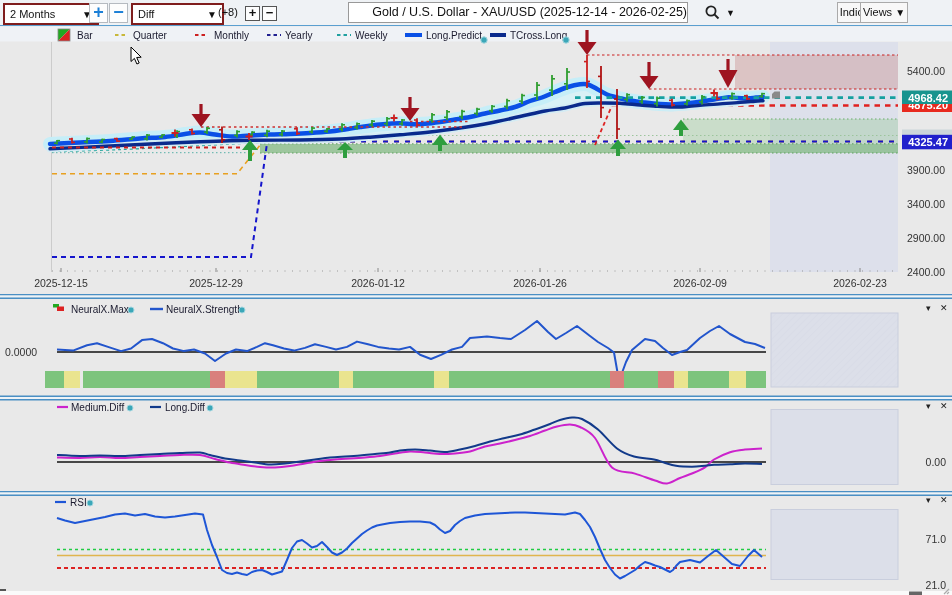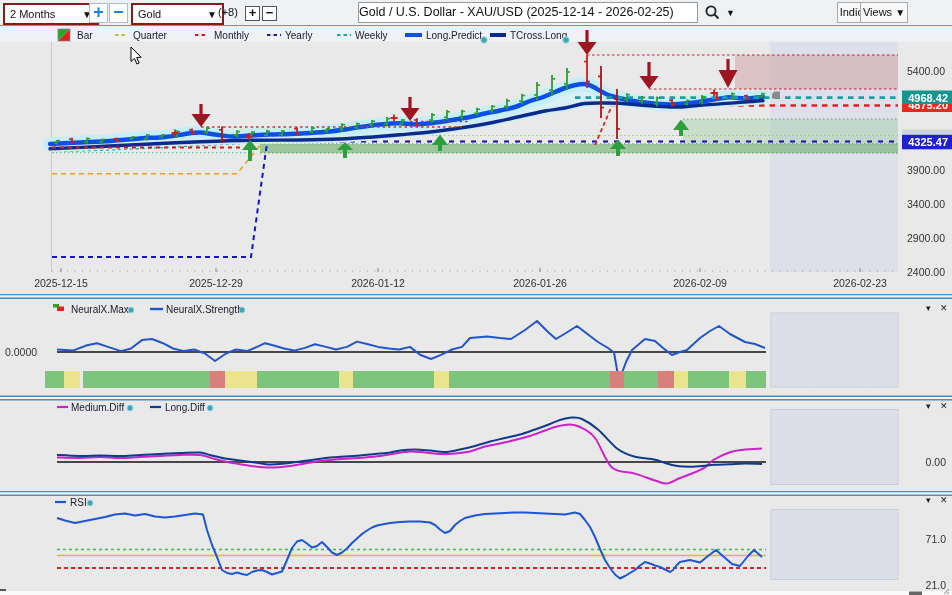"Gold" span { text: Gold -> Diff }
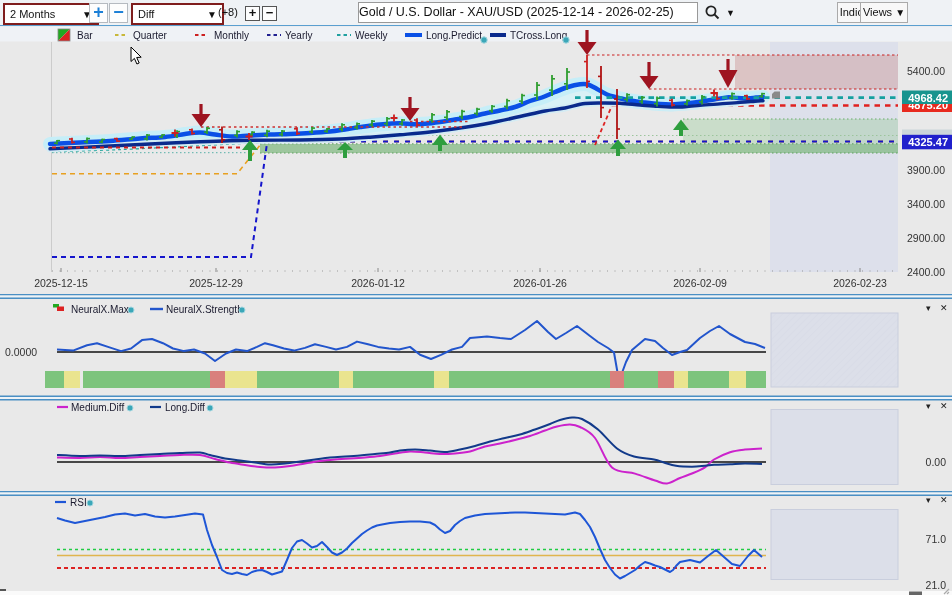"Gold / U.S. Dollar -" #title { left: 358px -> 348px; text-align: left -> right }
